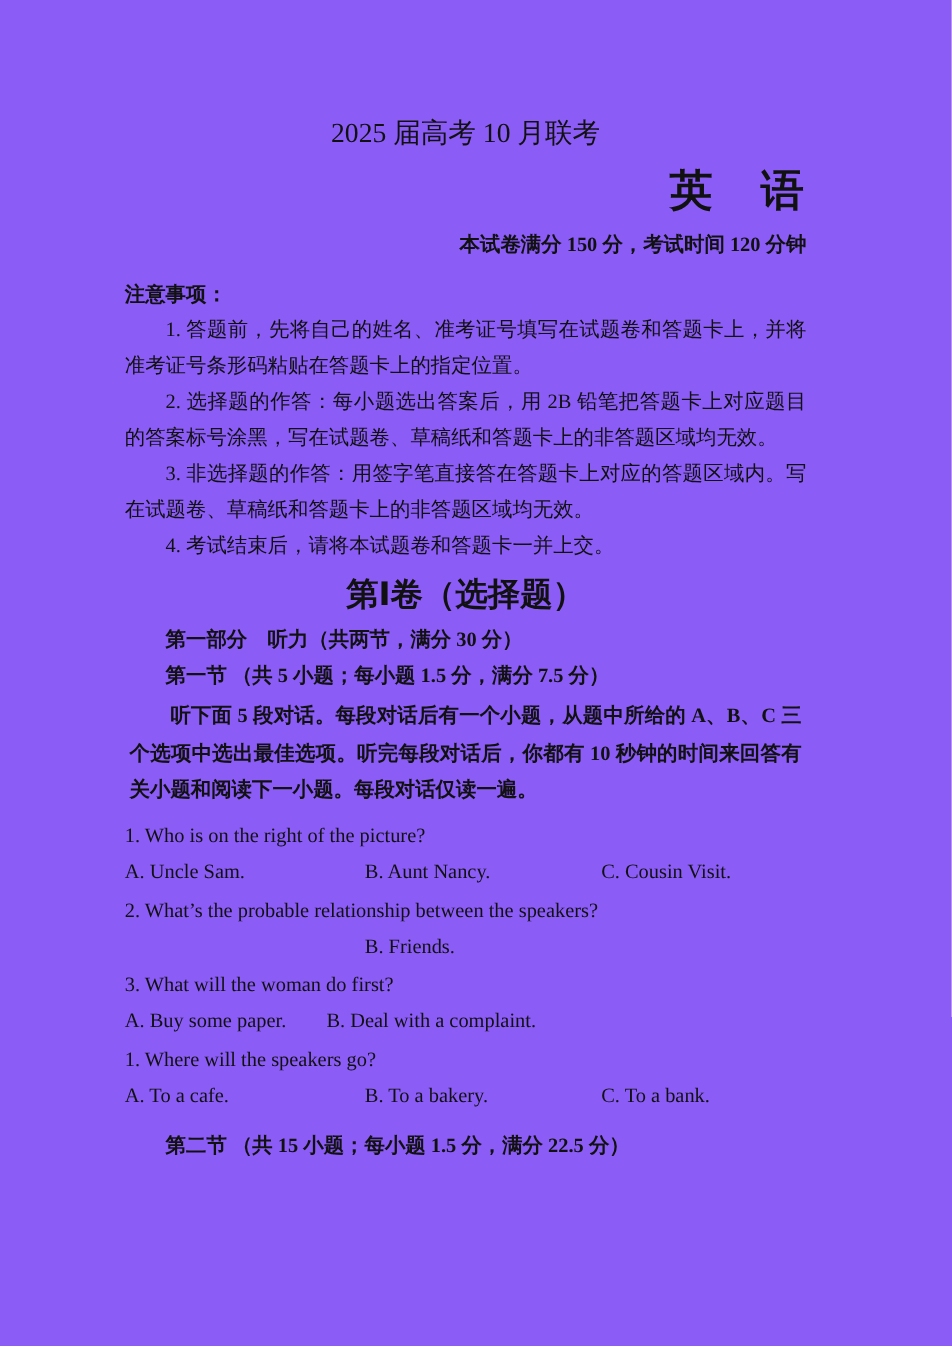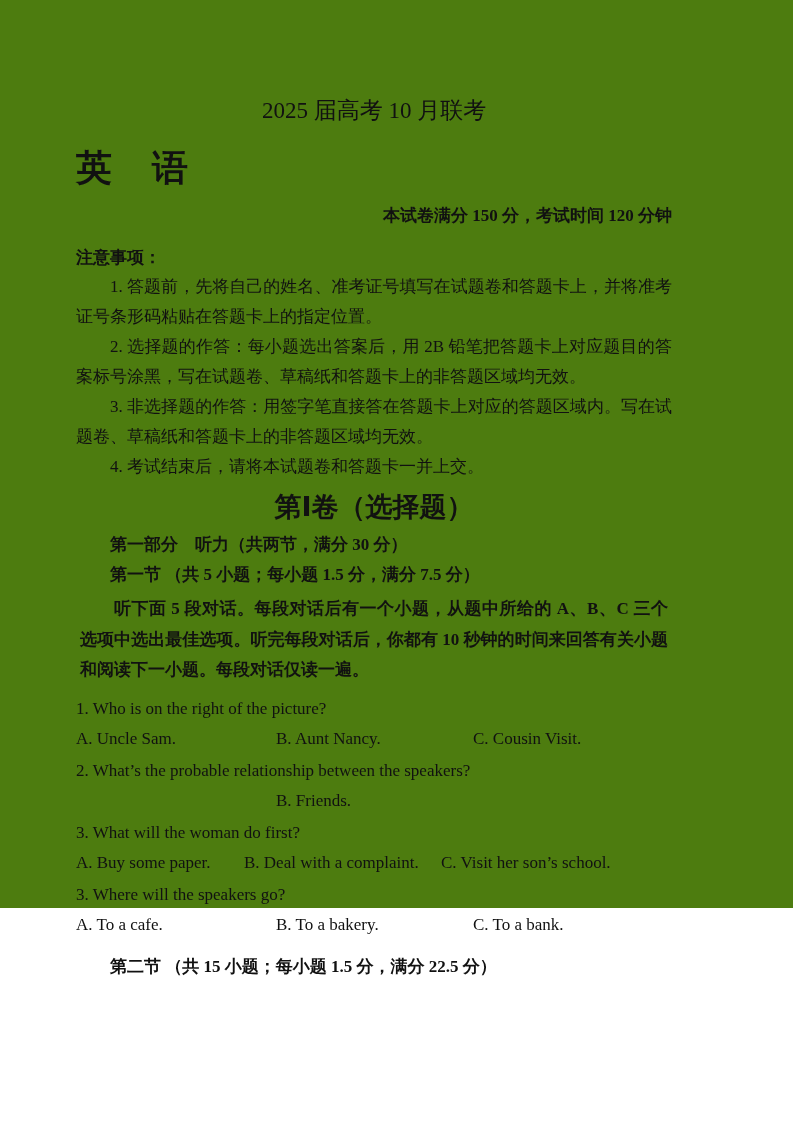"2025 届高考 10 月联考" .page { background: #4d7c0f -> #8b5cf6; height: 908px -> 1122px; padding: 96px 121px 0 76px -> 96px 121px 0 104px }
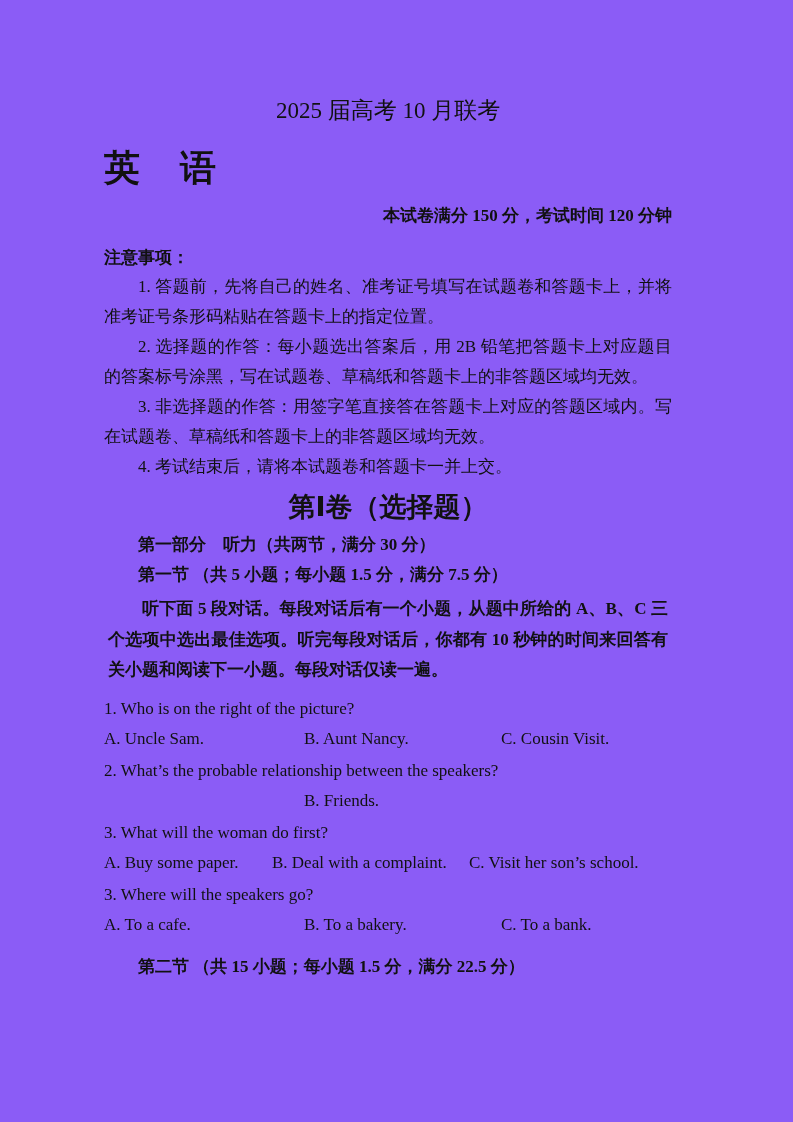"英 语" .subject { font-family: Liberation Mono, monospace -> Liberation Serif, serif; margin-top: 24px -> 12px; text-align: left -> right }
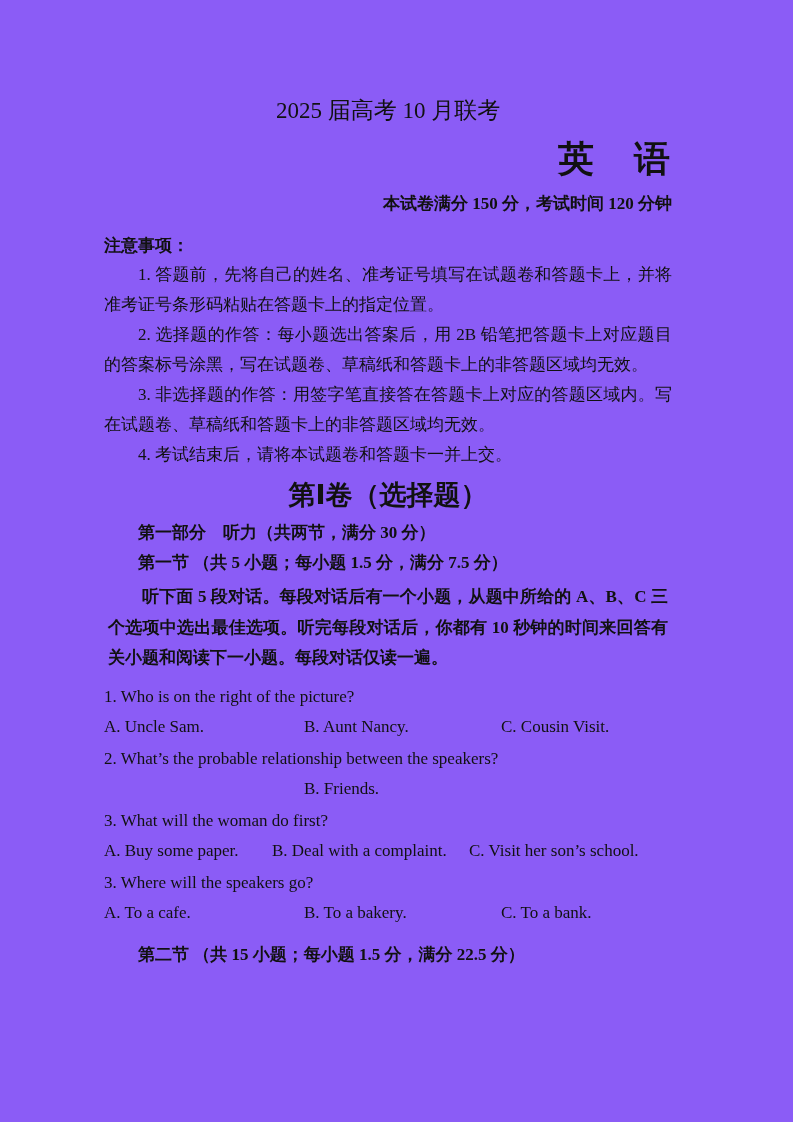"C. Visit her son’s school." span.opt-c { html: <span>C. Visit her son’s school.</span> -> none }
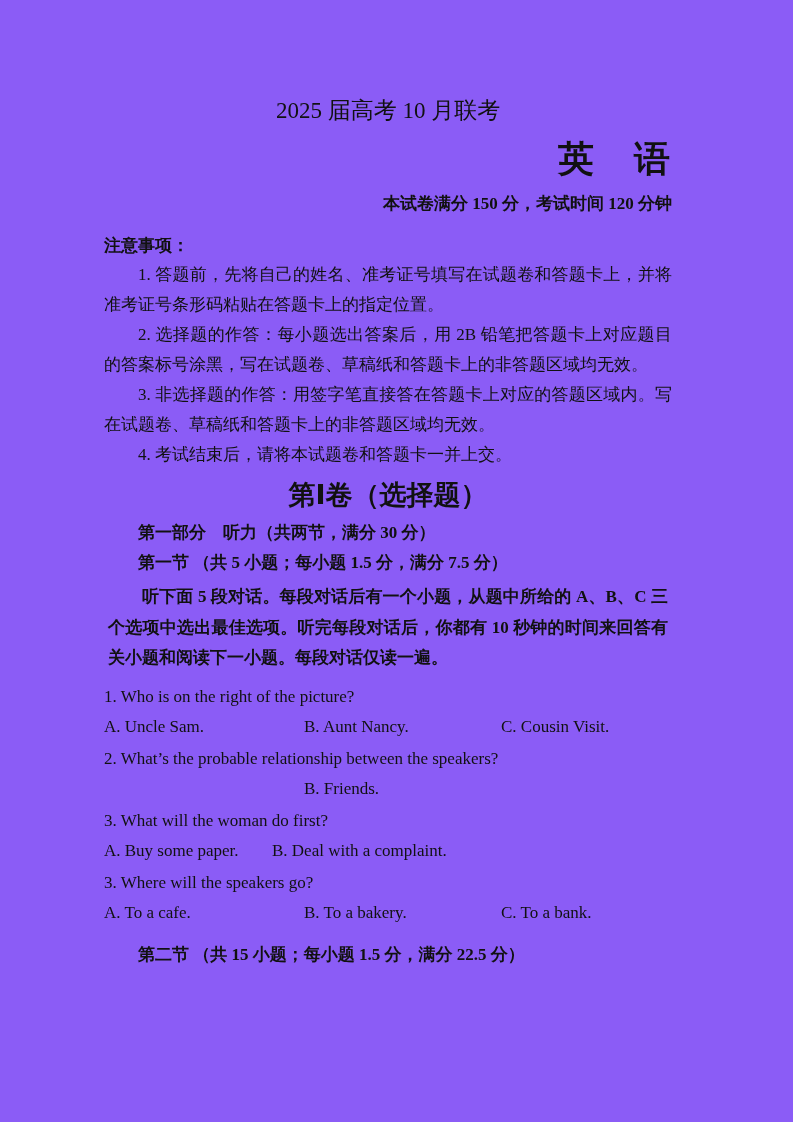"3. Where will the speakers" p.q-text { text: 3 -> 1 }
